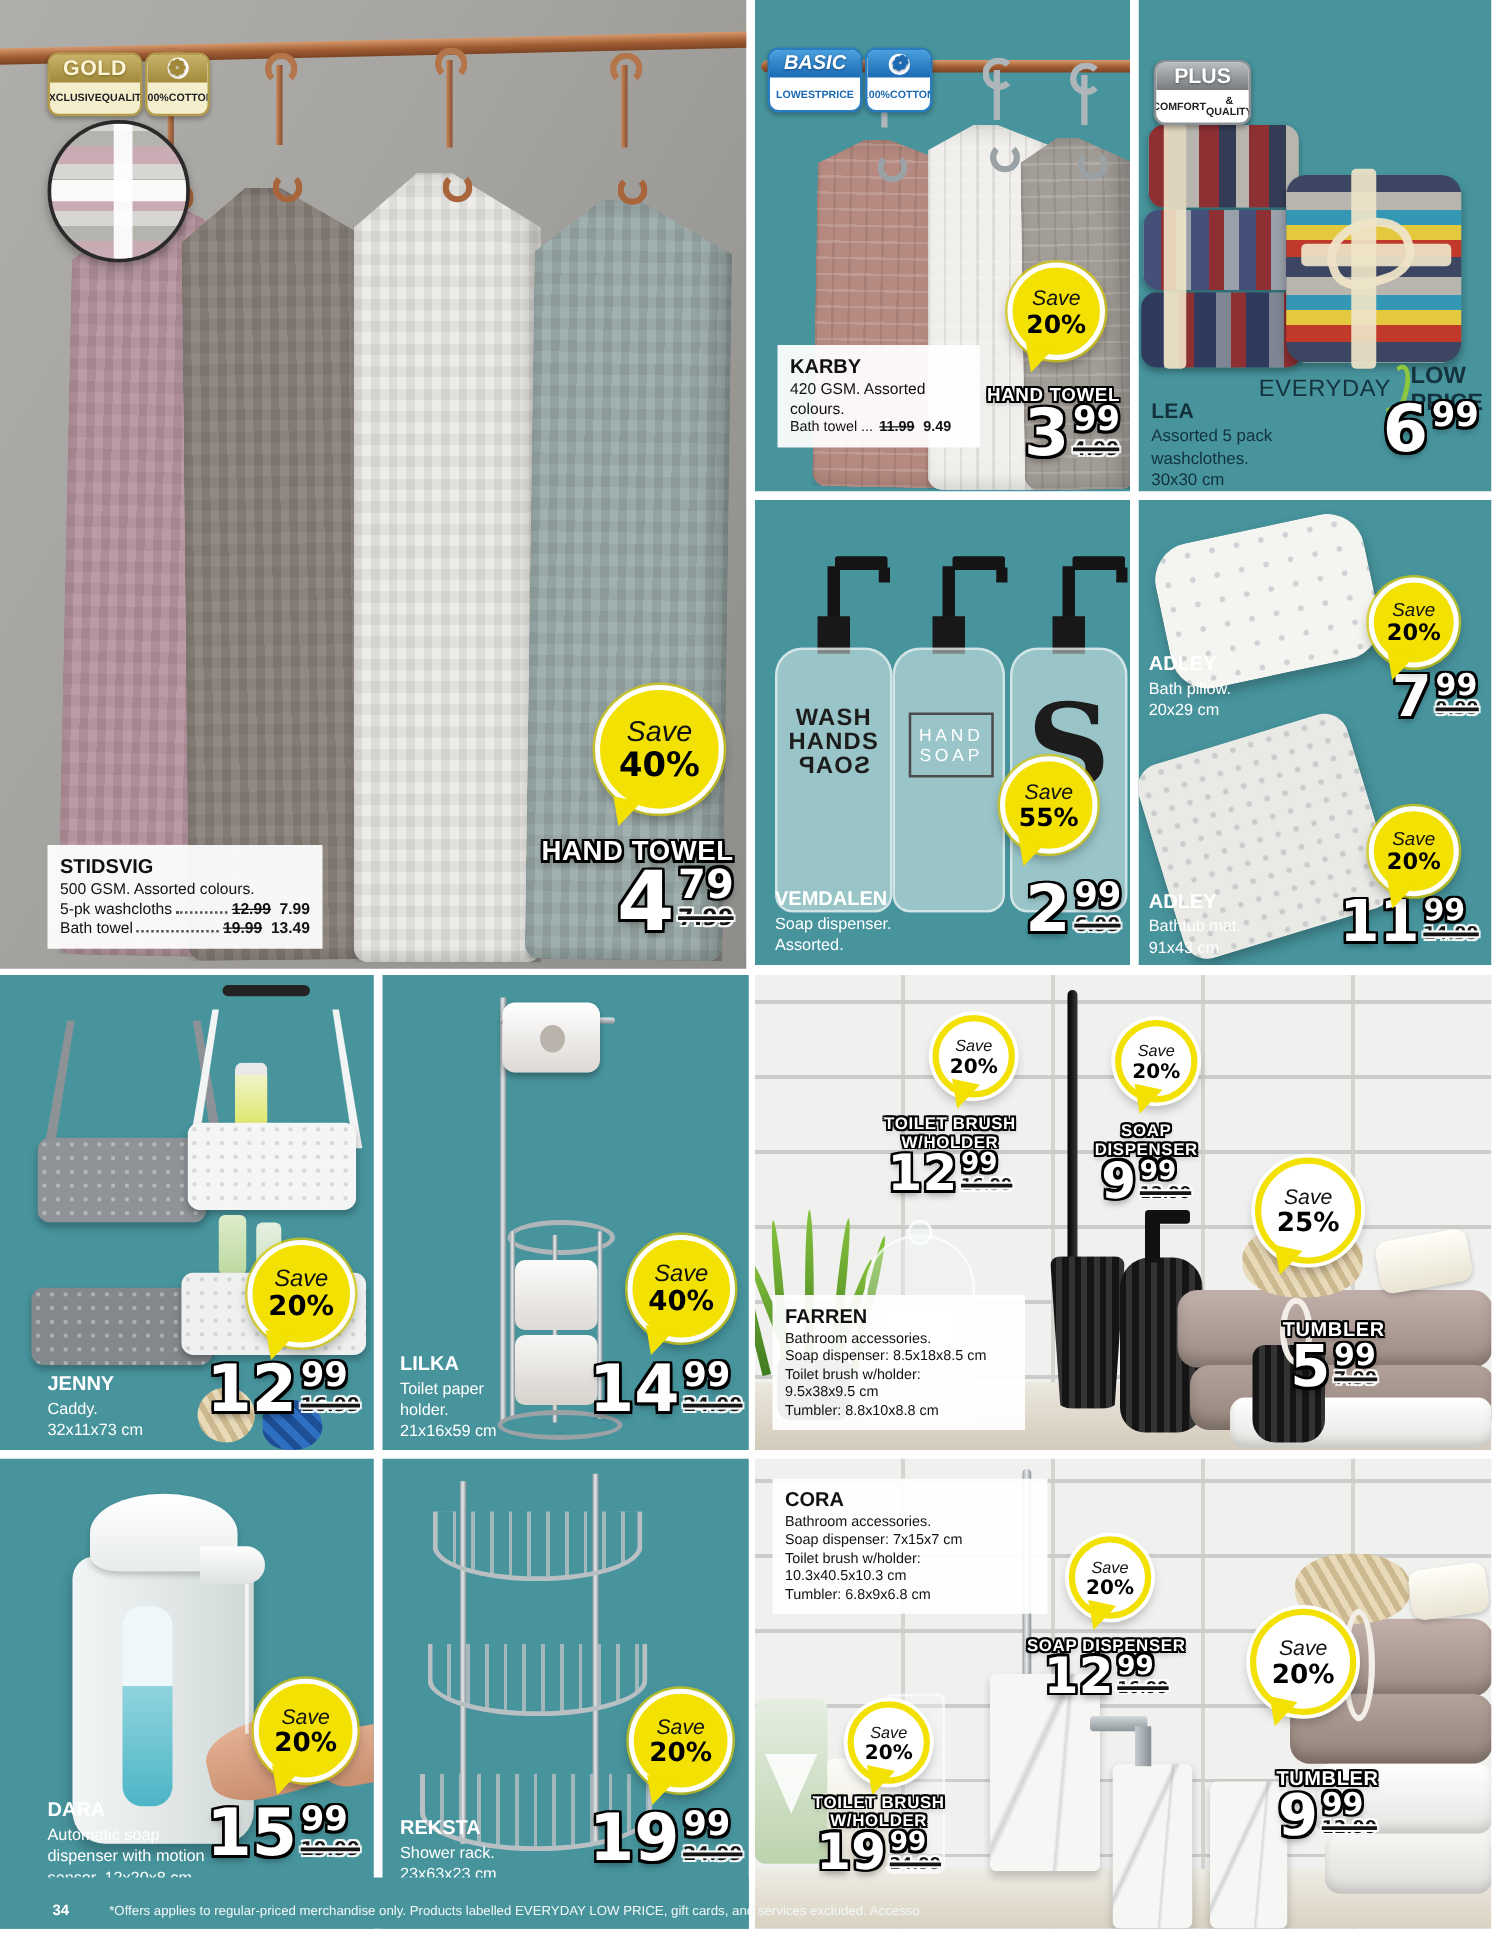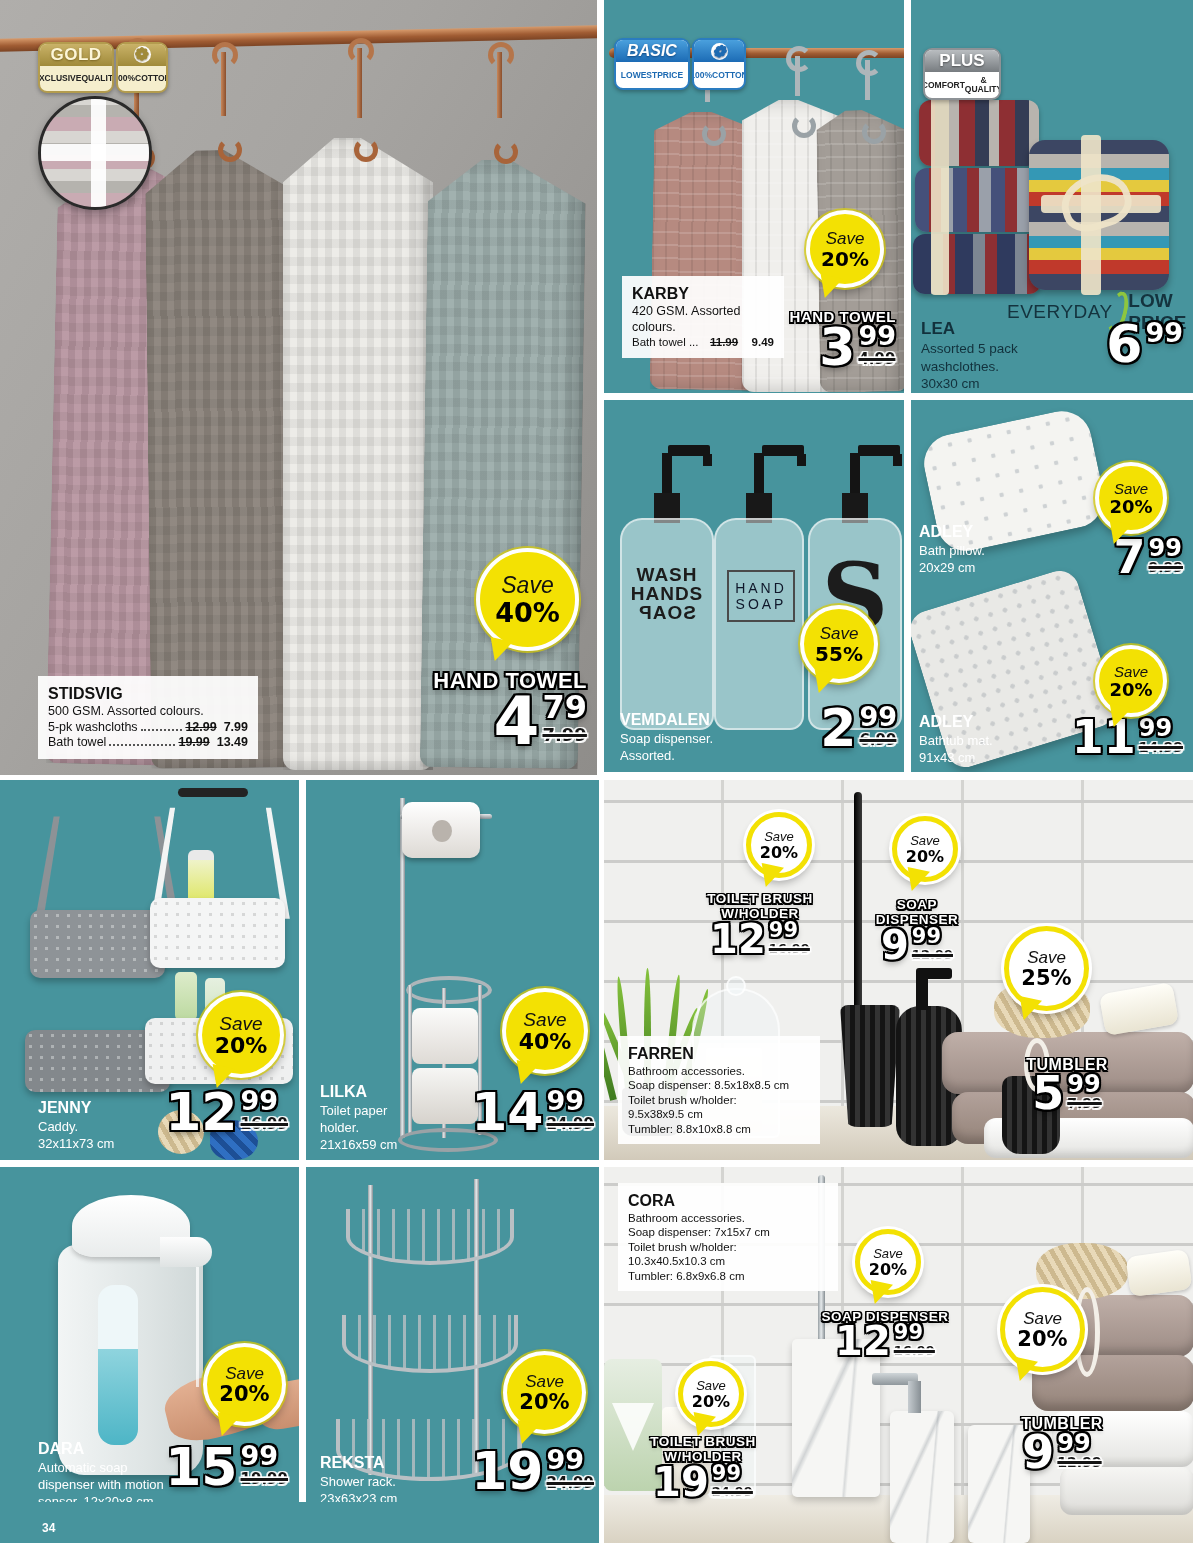"Bath towel ..." div.prow { justify-content: space-between -> none }
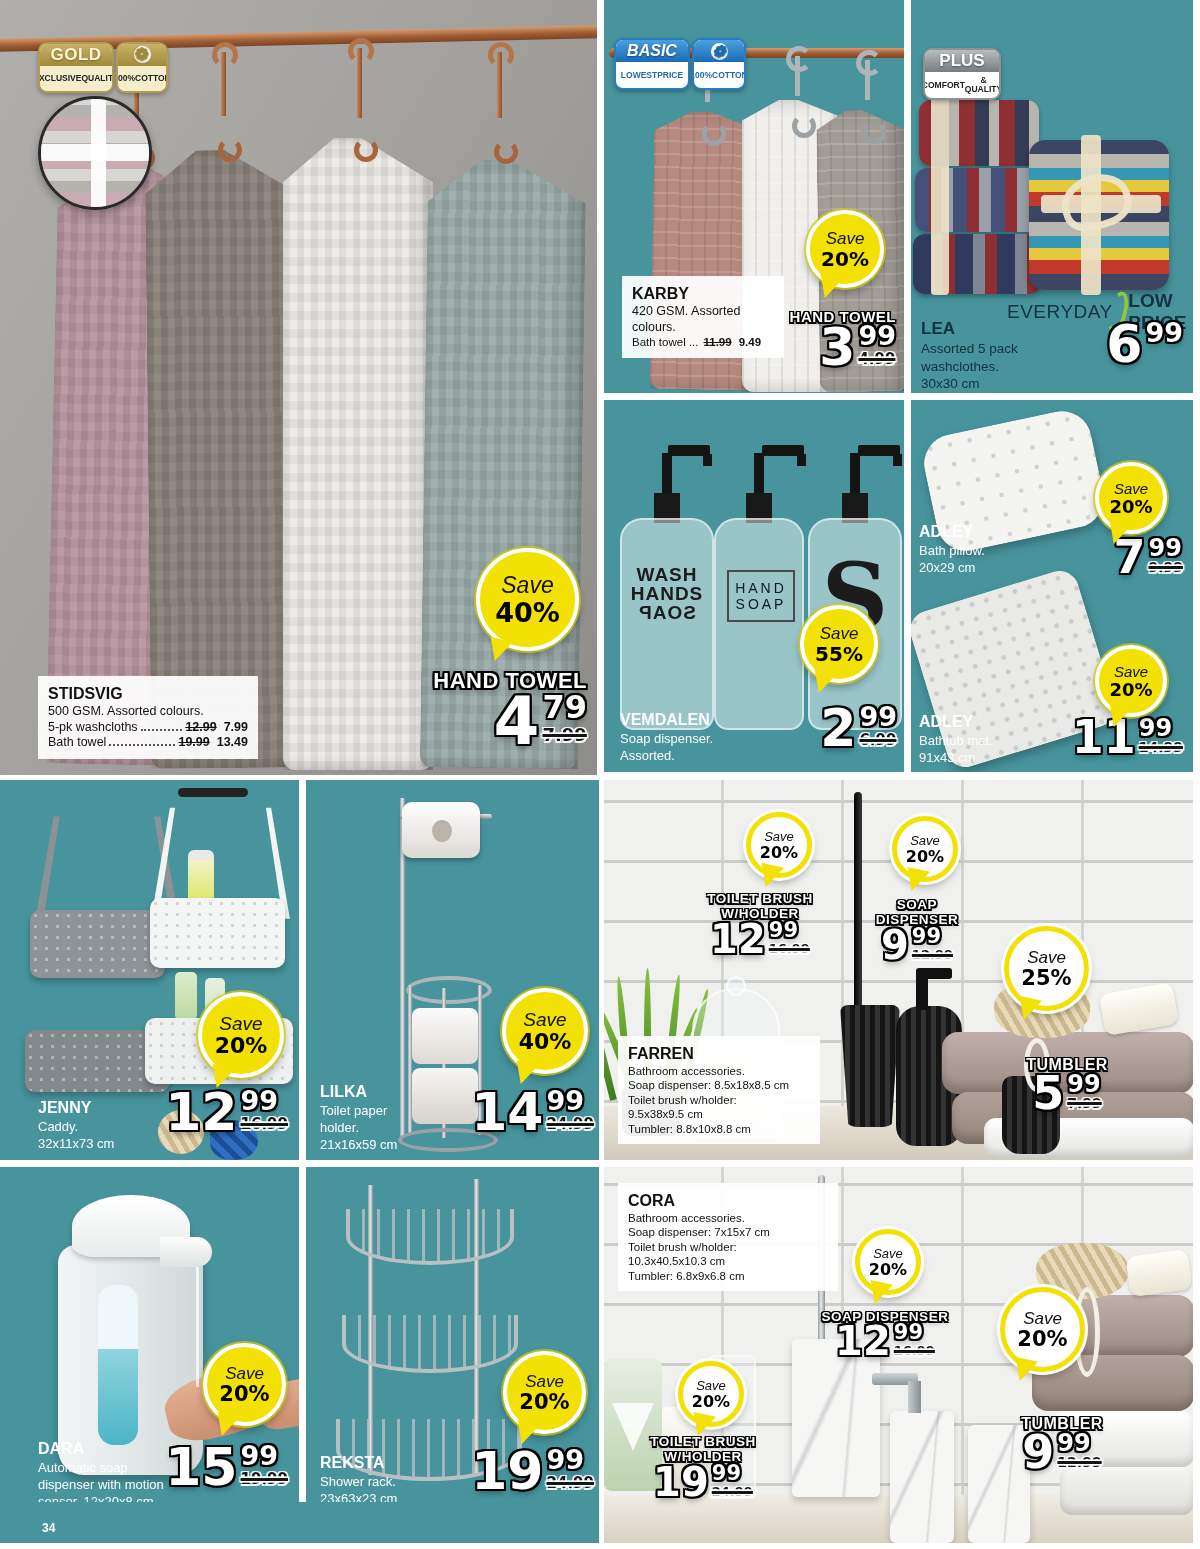"HAND" div.btxt { color: #0f172a -> #ffffff }
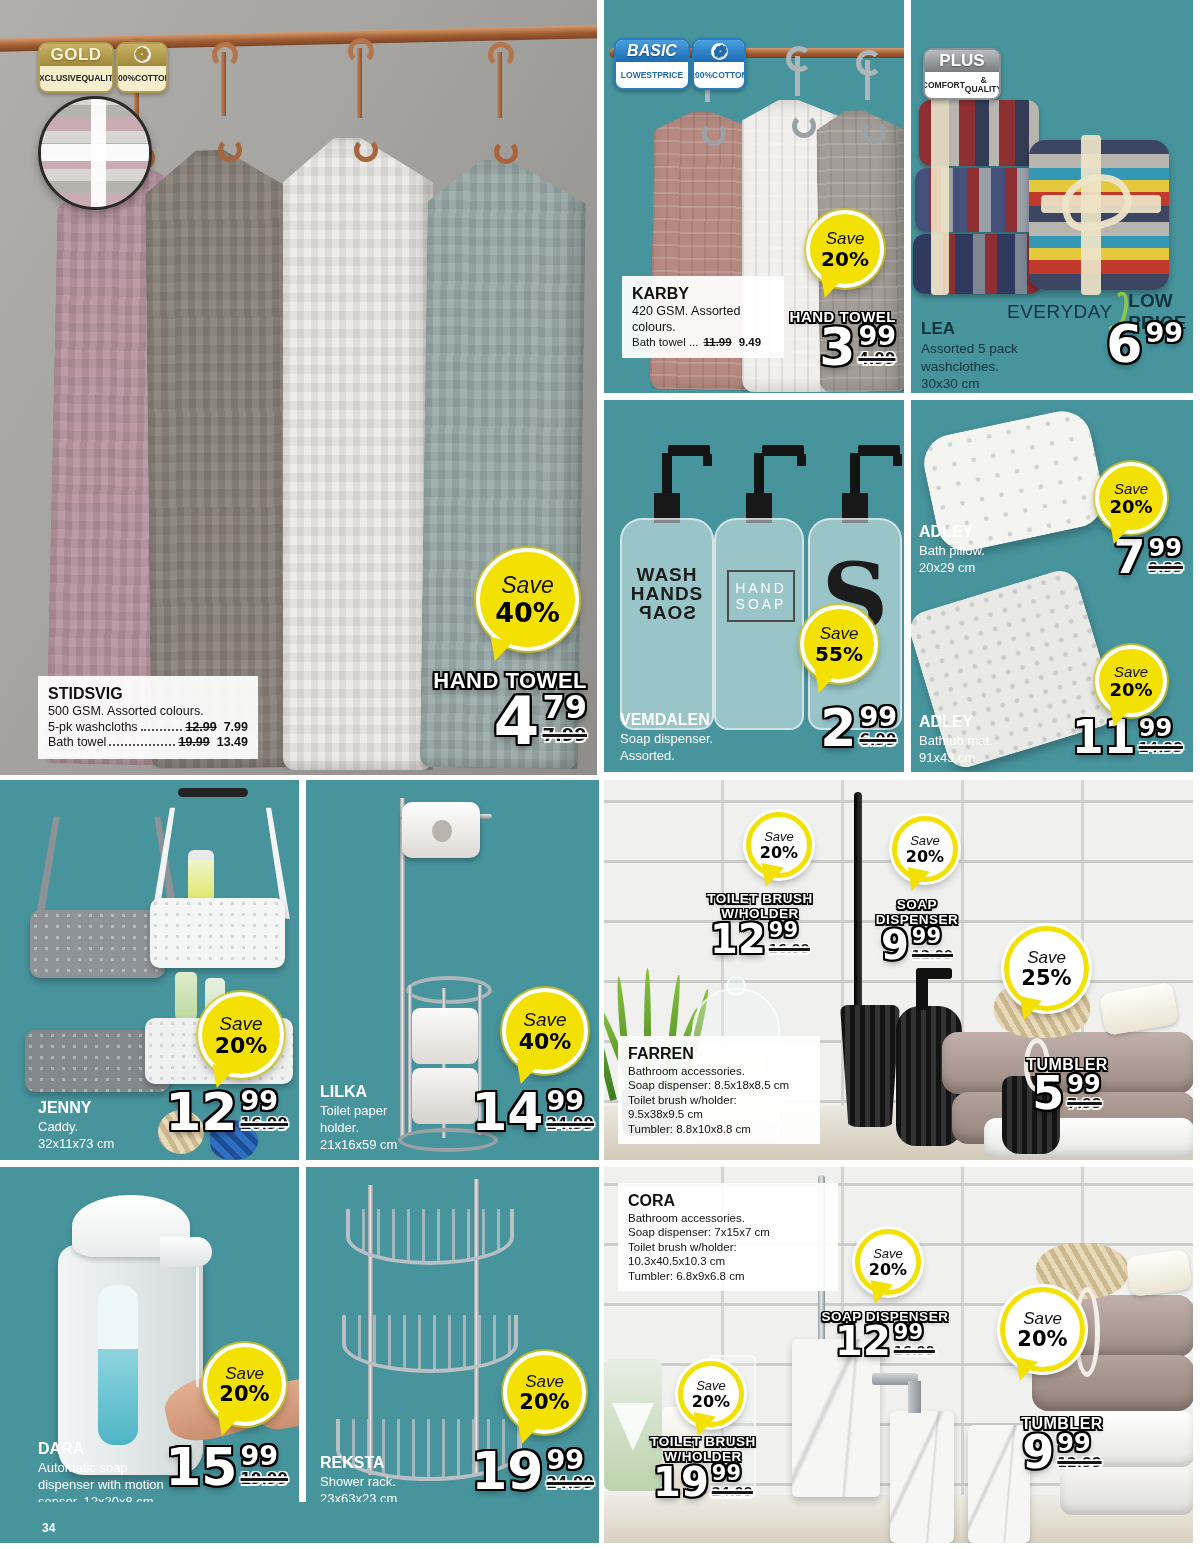"*Offers applies to regular-priced" span.f-left { html: none -> <span>*Offers applies to regular-priced merchandise only. Products labelled EVERYDAY LOW PRICE, gift cards, and services excluded. Accesso</span> }
